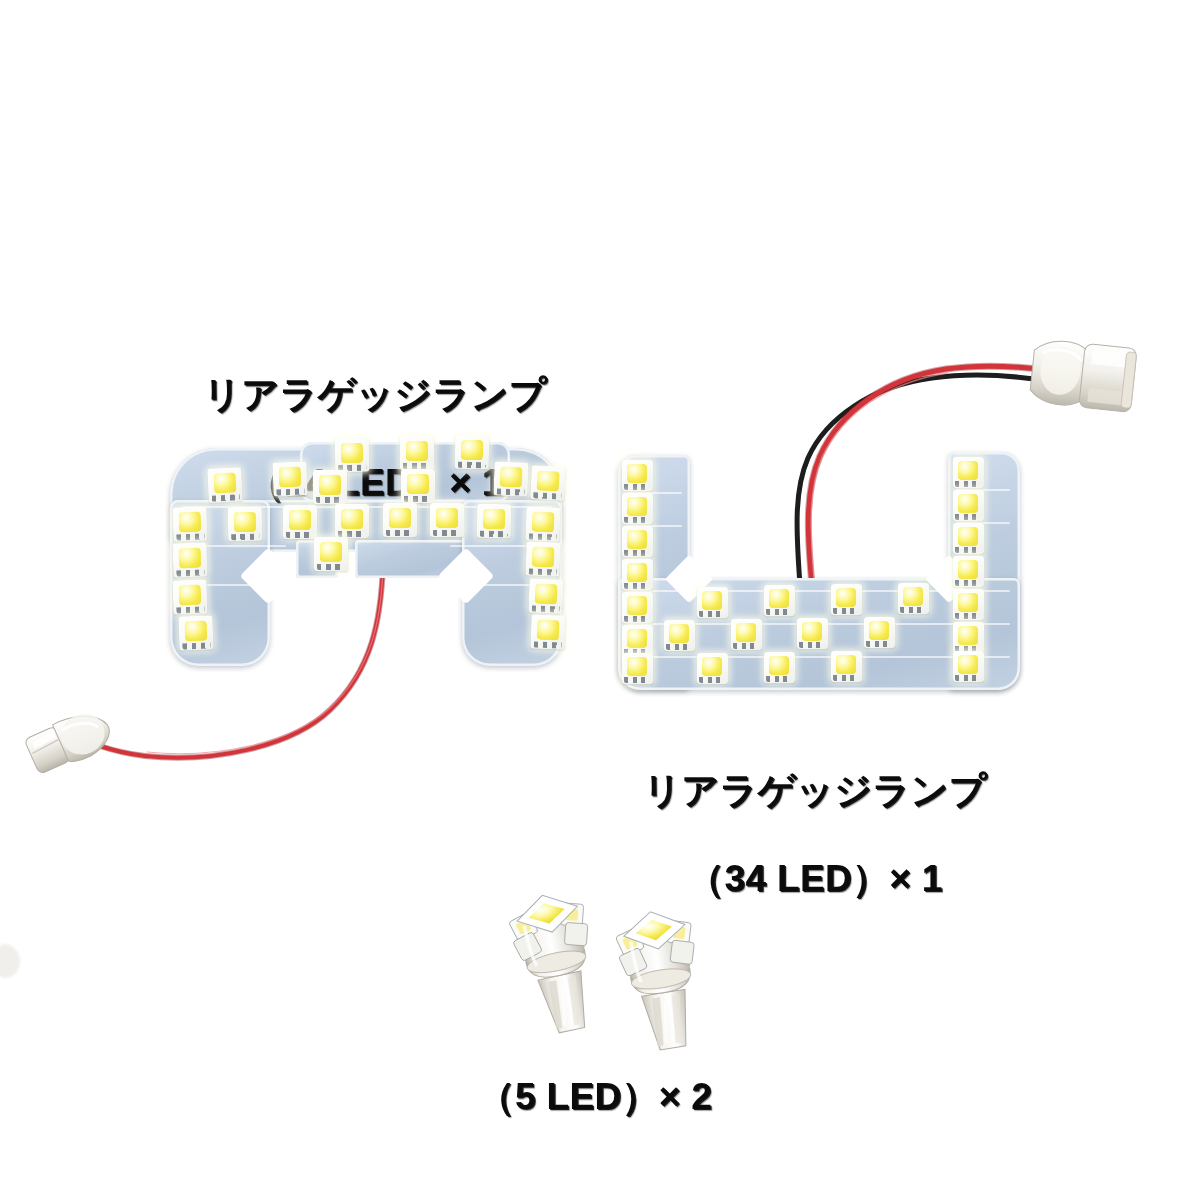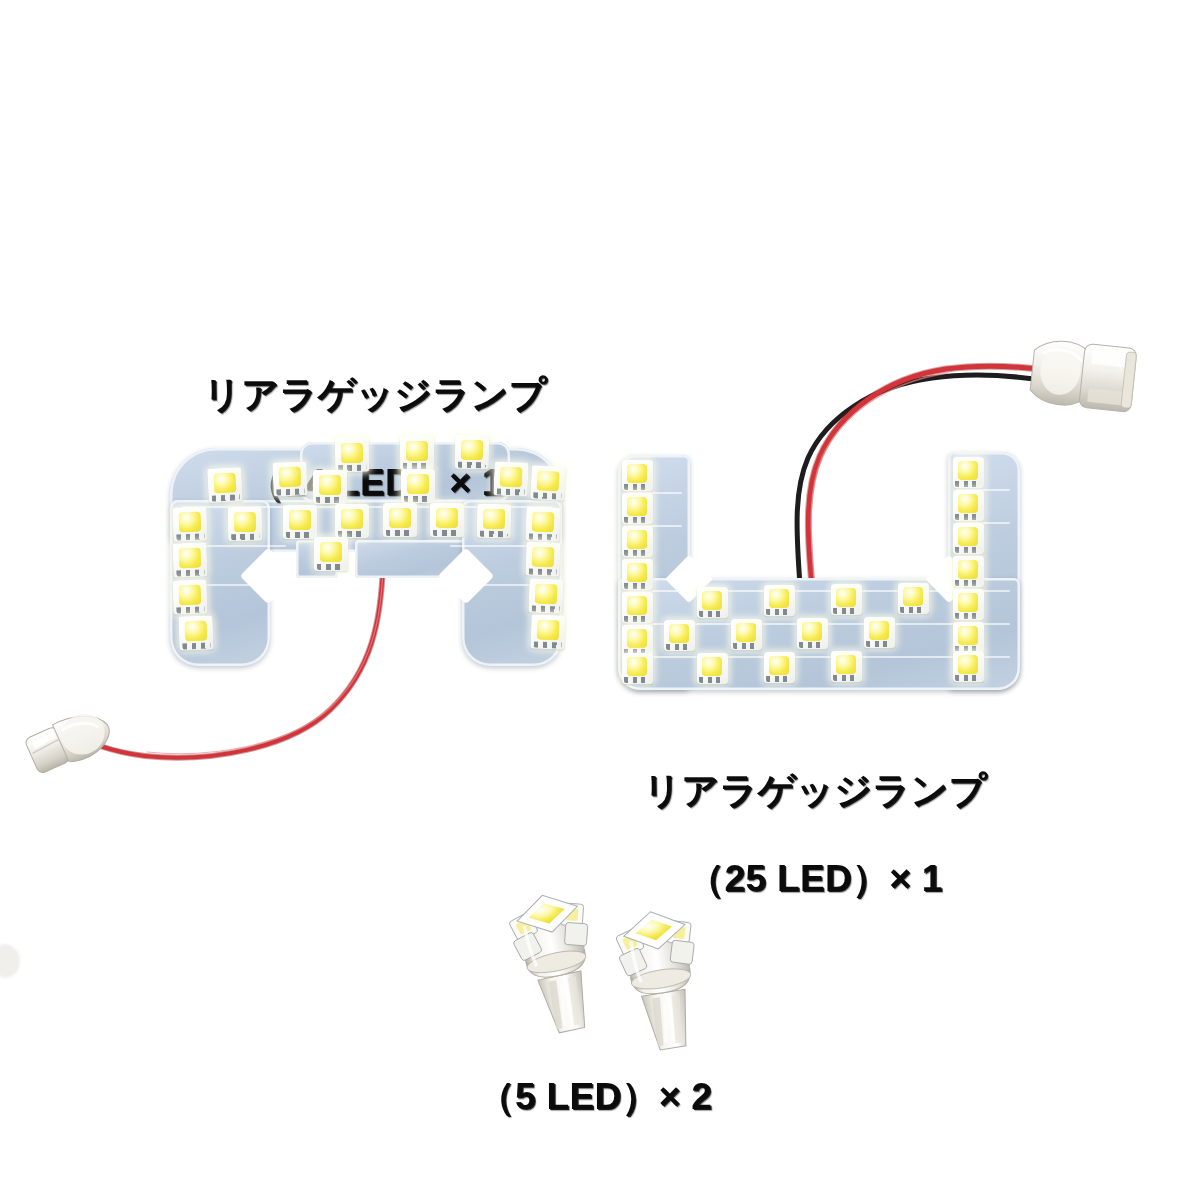"（25 LED）× 1" span.ln2 { text: 25 -> 34 }
